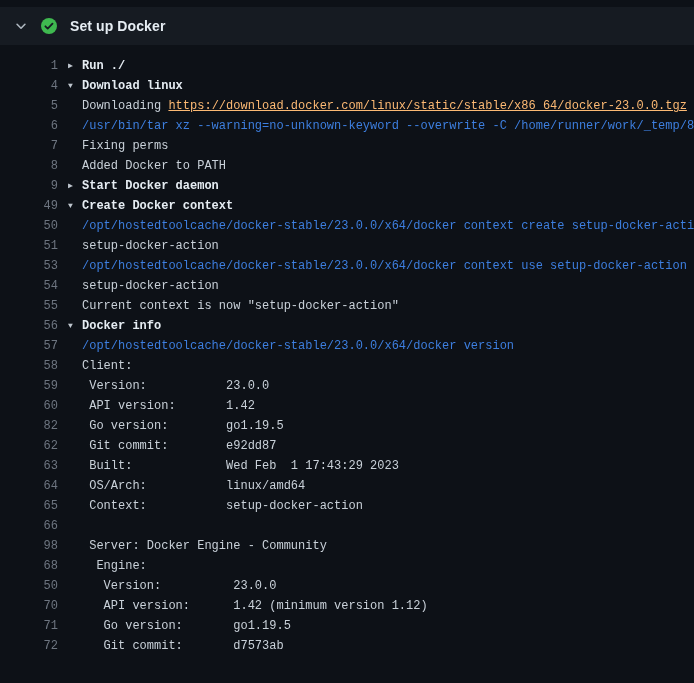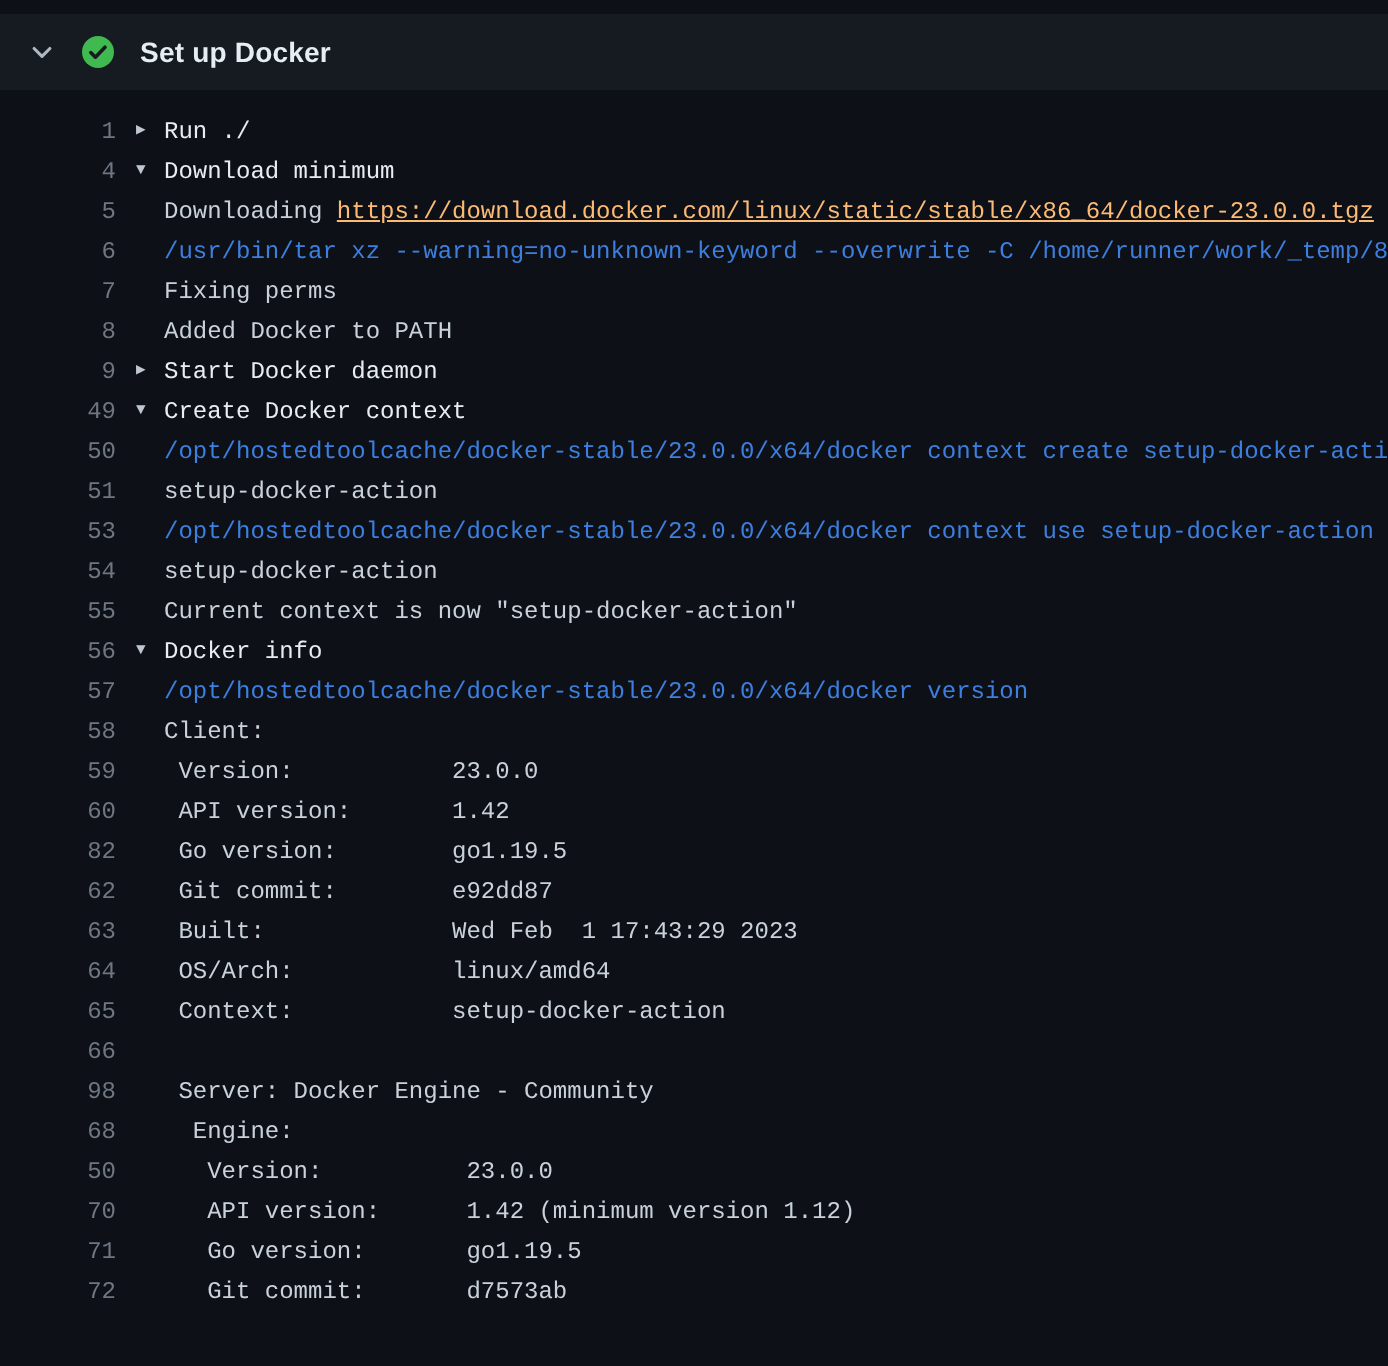"Run ./" .txt.group { font-weight: none -> bold }
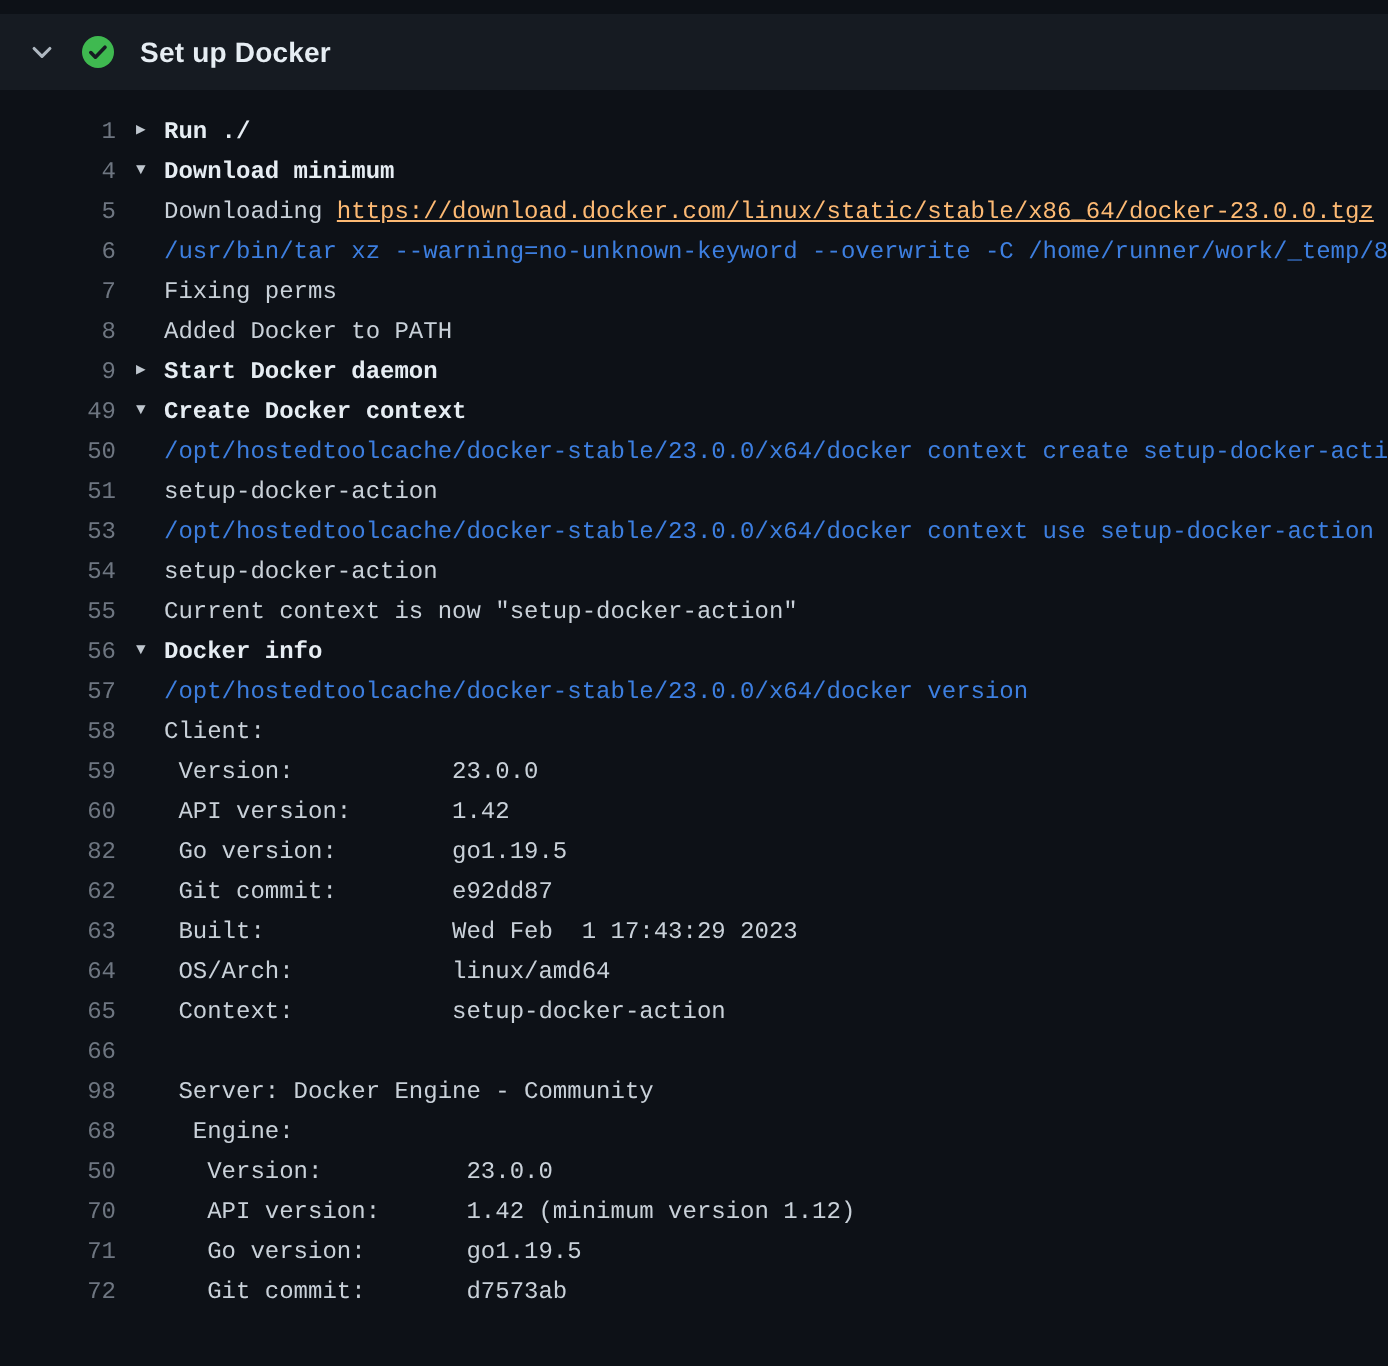"Download minimum" span.txt { text: minimum -> linux }
